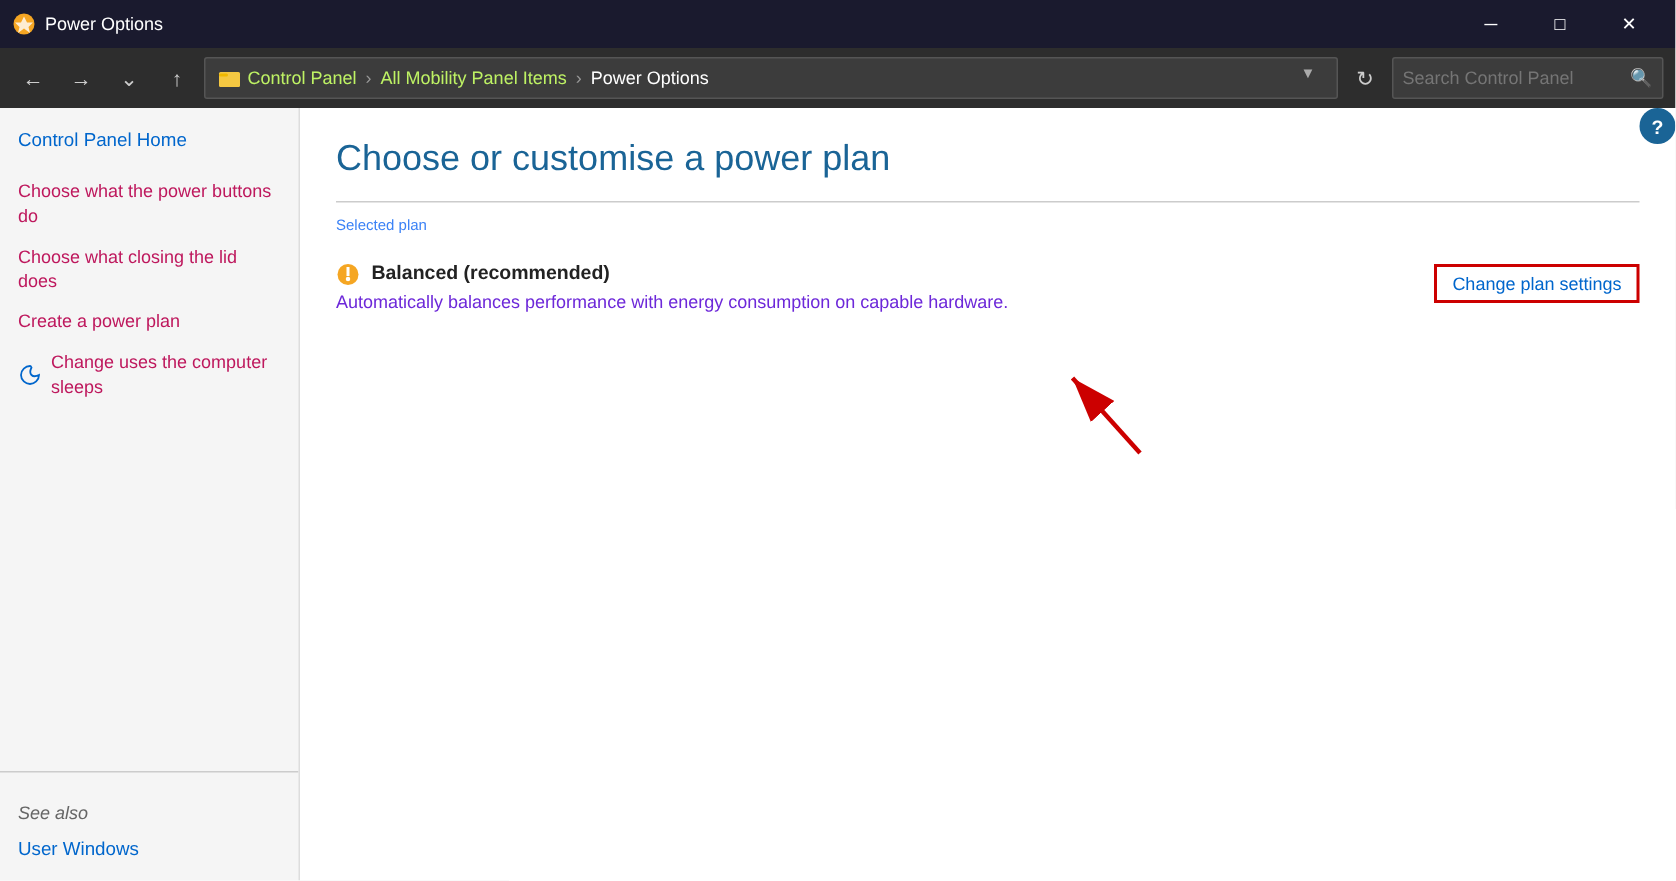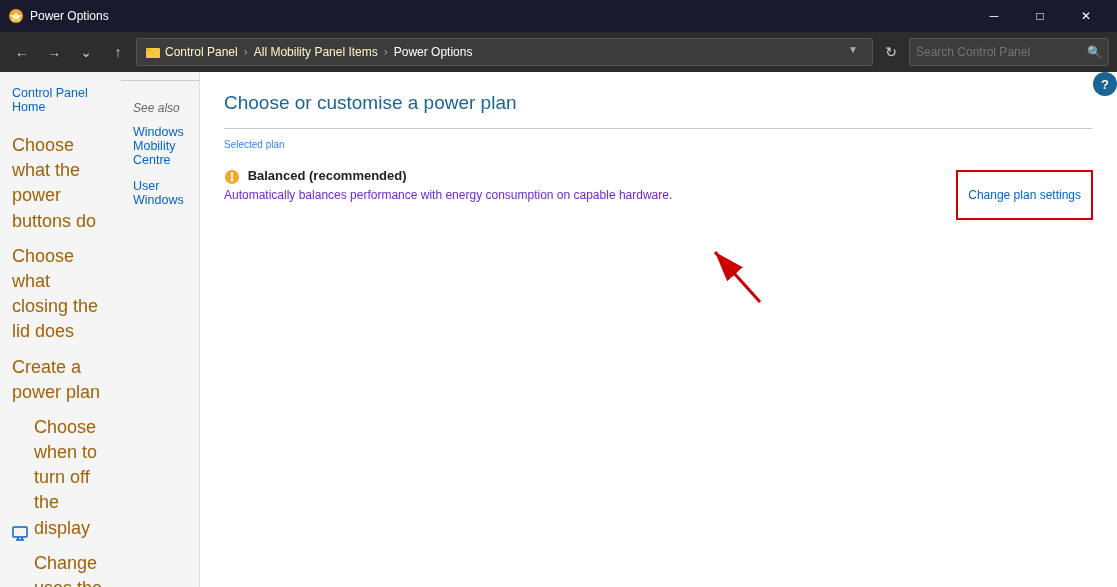"Control Panel" .address-box .breadcrumb-part { color: #fef9c3 -> #bef264 }
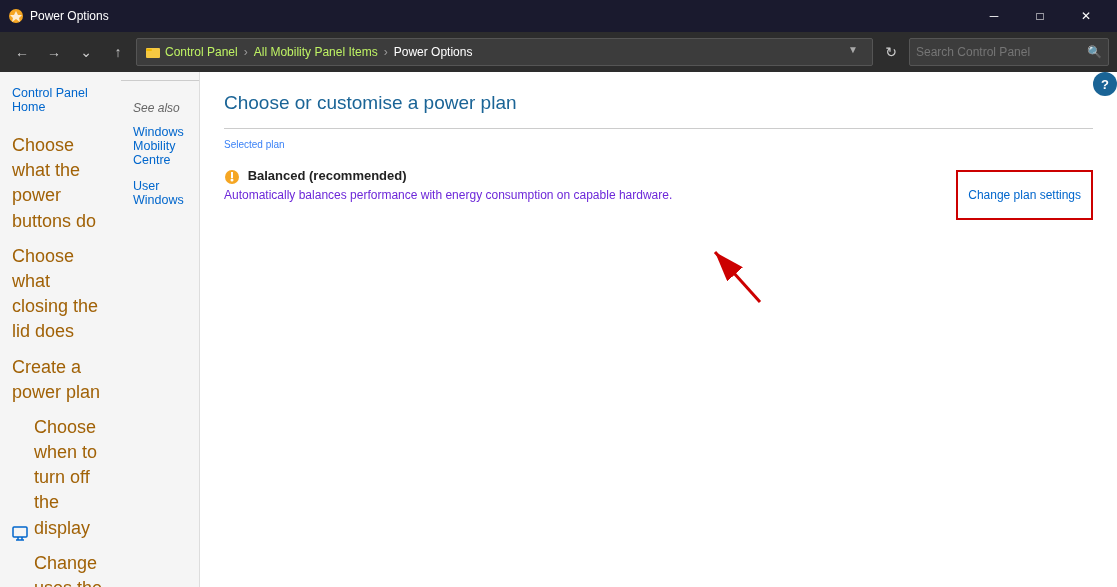"Search Control Panel" .search-box { width: 200px -> 181px }
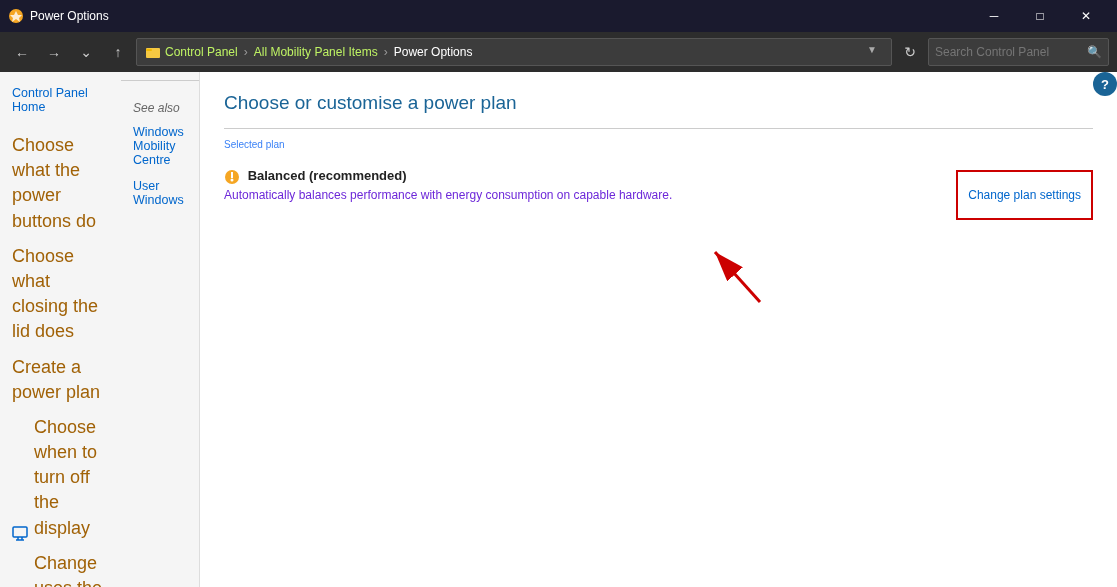"Control Panel Home" .sidebar { flex-direction: row -> column }
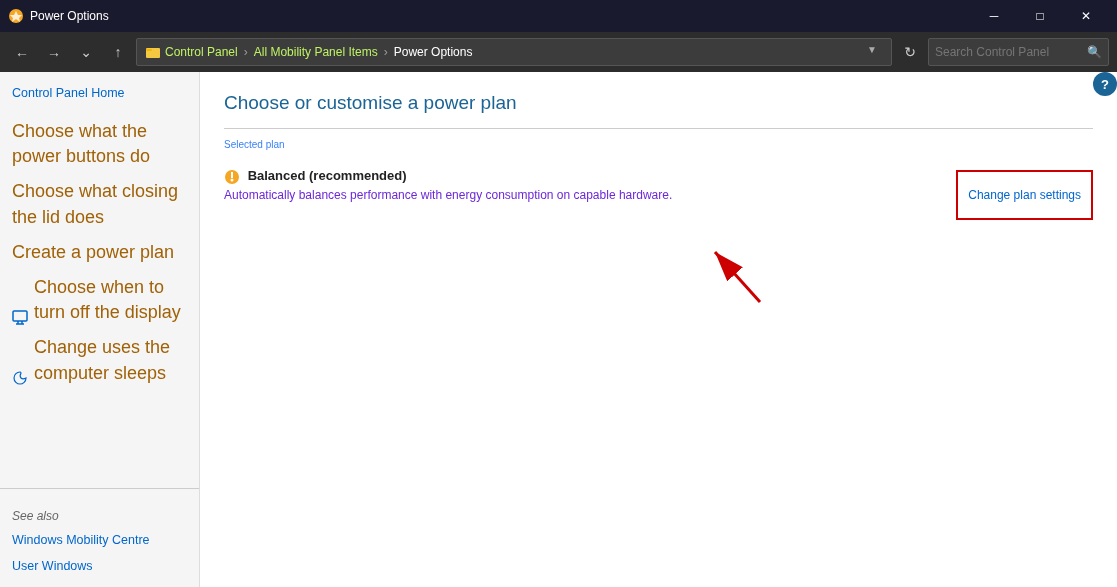"Choose or customise a power" .content-title { font-size: 19px -> 24px }
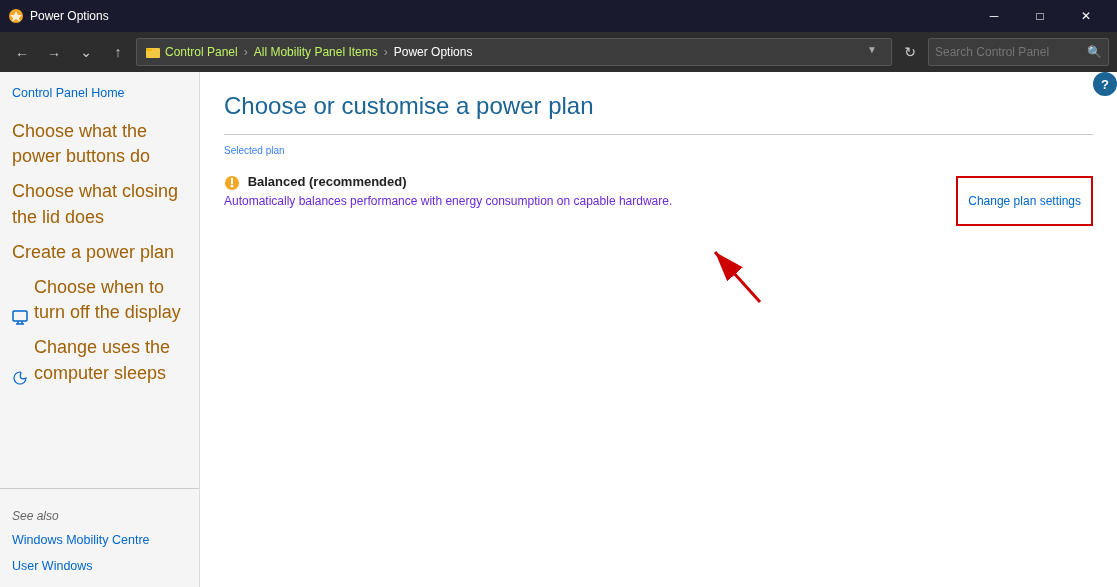"Choose what the power buttons" .sidebar-link { align-items: flex-end -> center; color: #a16207 -> #be185d; font-size: 18px -> 12px }
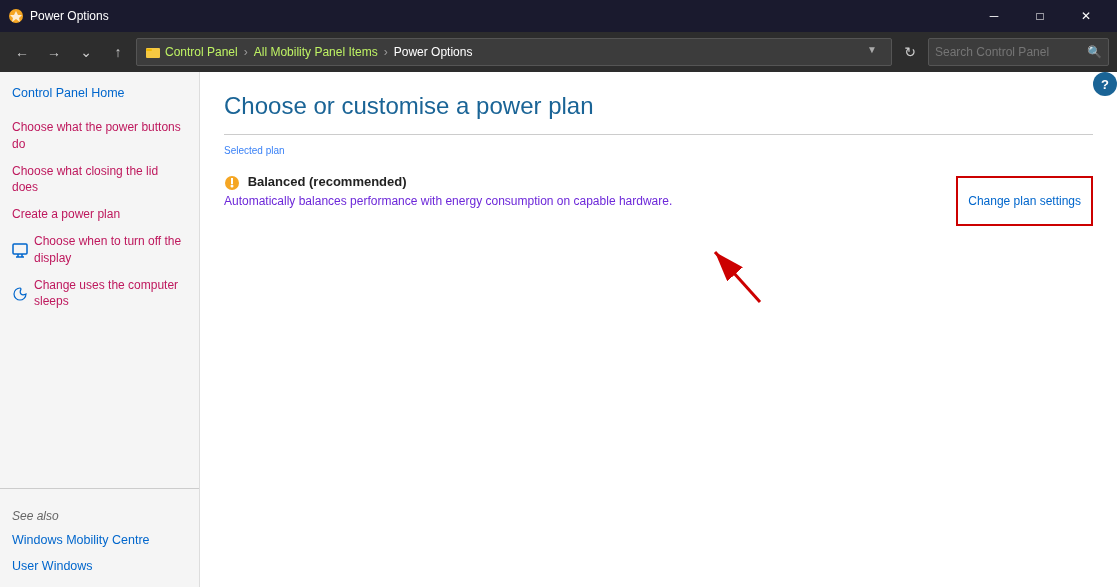"Change plan settings" .change-plan-btn { padding: 16px 10px -> 4px 10px }
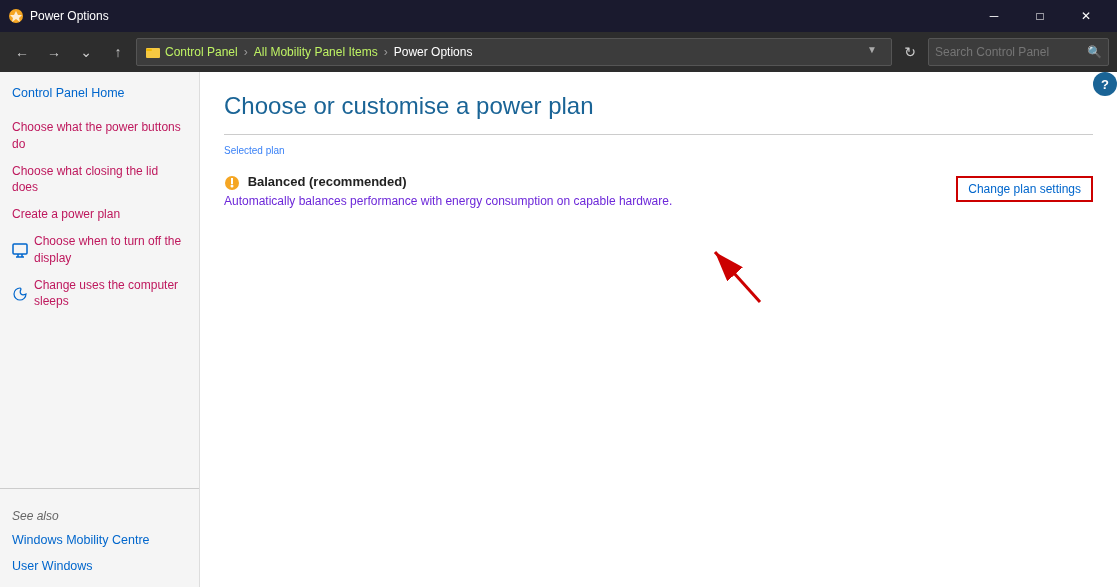"Choose when to turn off" a.sidebar-link { html: <a> <svg> <rect></rect> <line></line> <line></line> <line></line> </svg> <span>Choose when to turn off the display</span> </a> -> none }
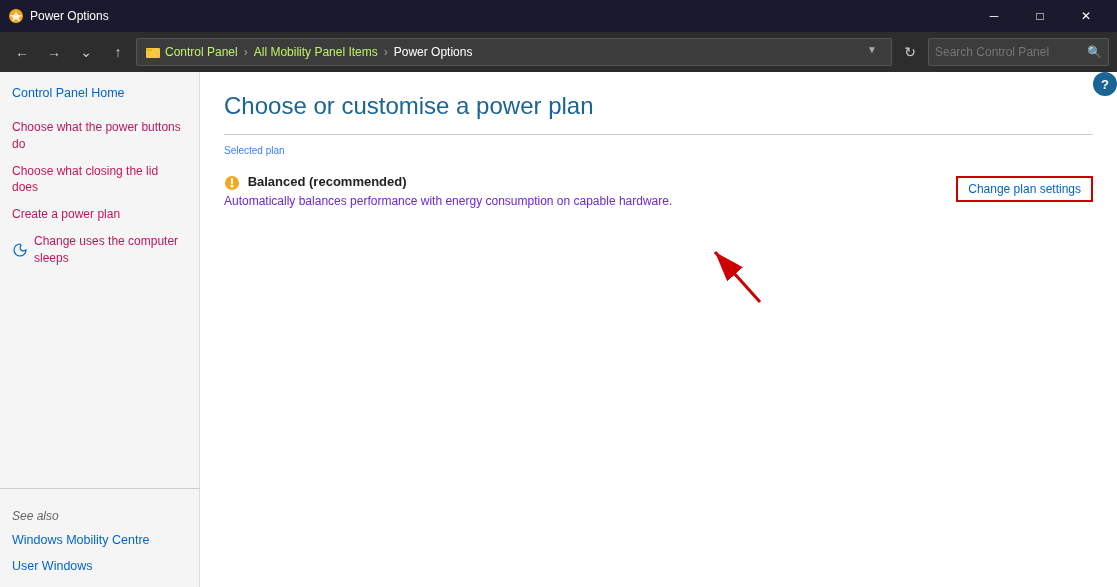"Windows Mobility Centre" a.sidebar-top-link { html: <a>Windows Mobility Centre</a> -> none }
